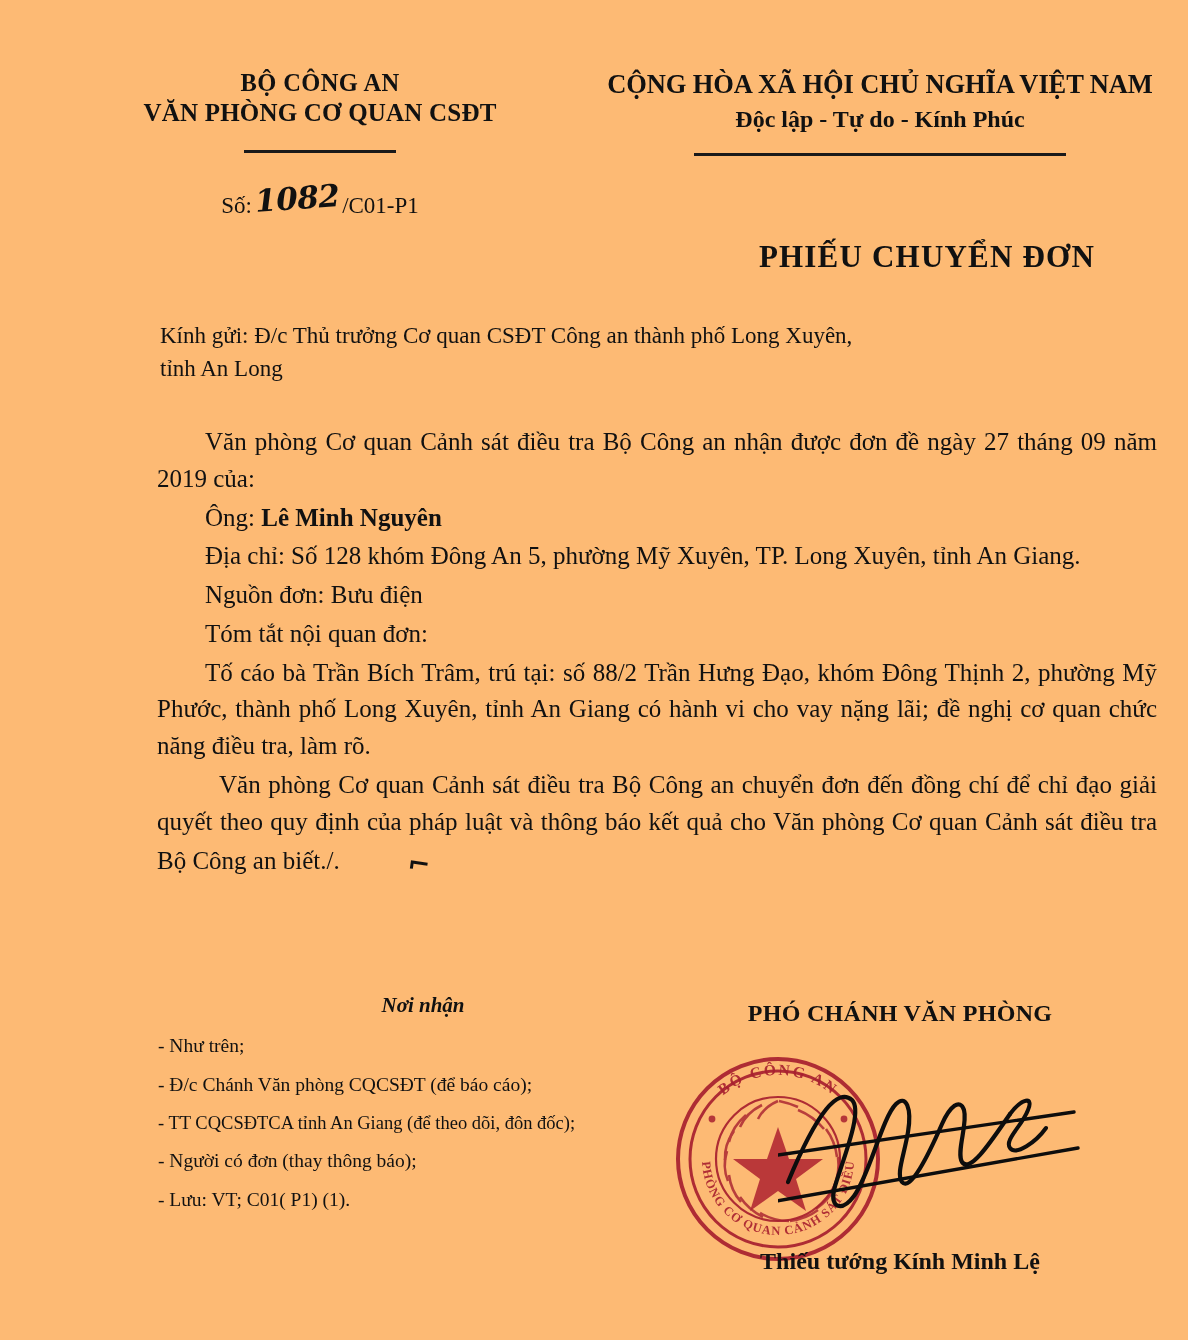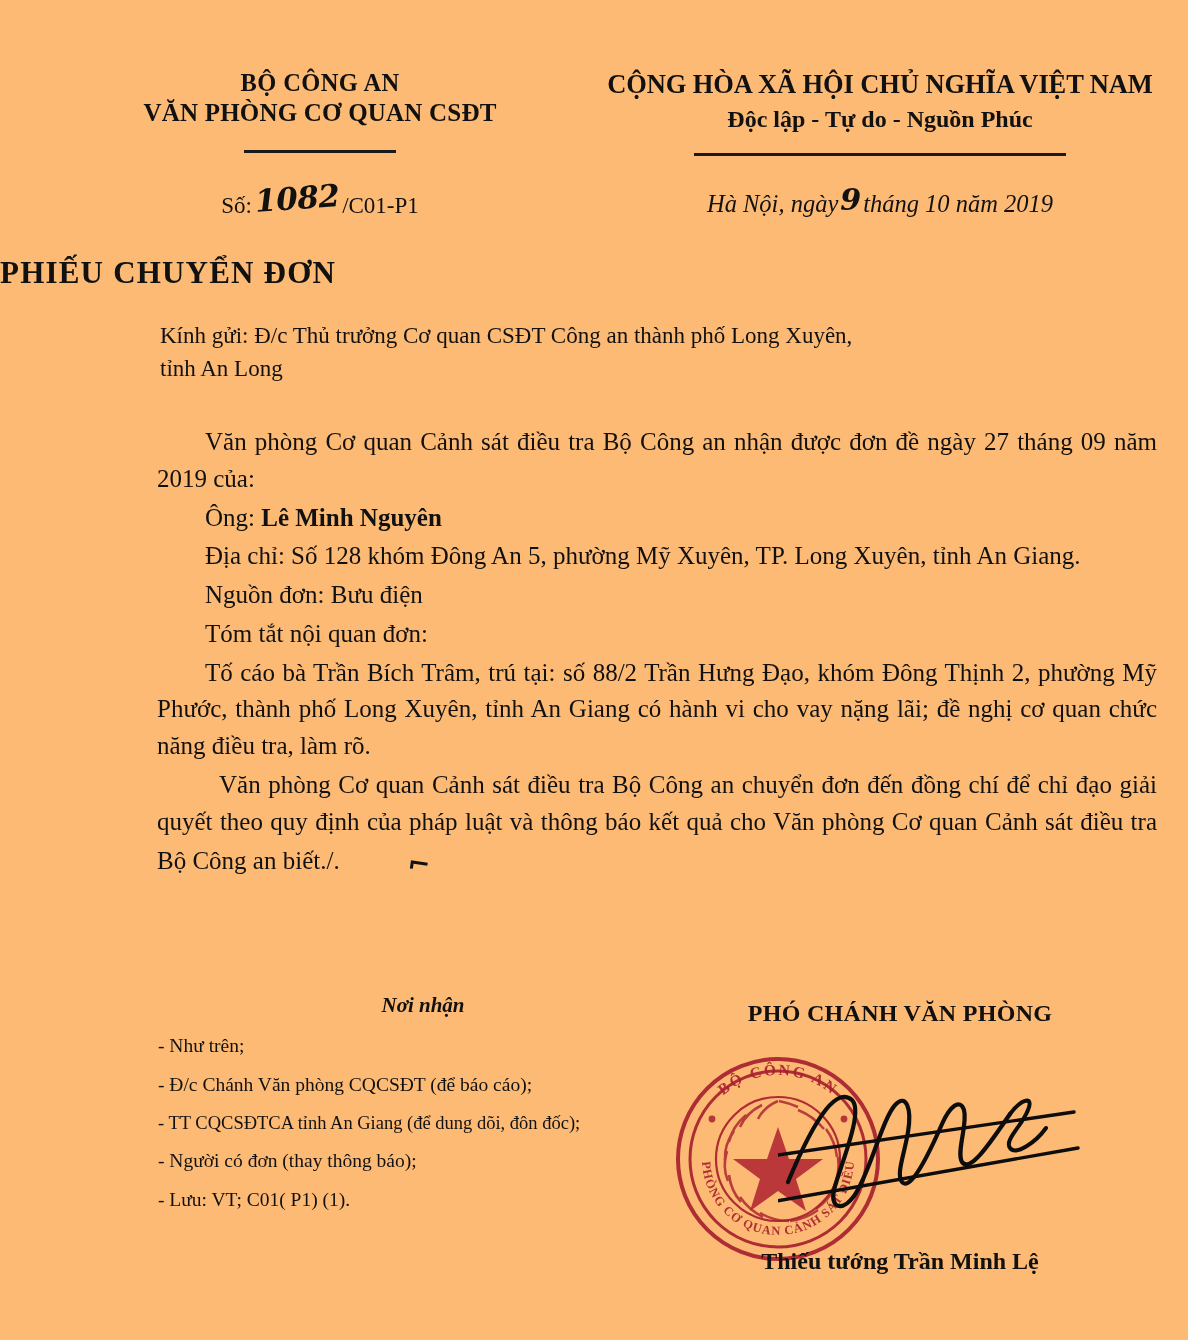"Độc lập - Tự do" div.nation-line2 { text: Nguồn -> Kính }
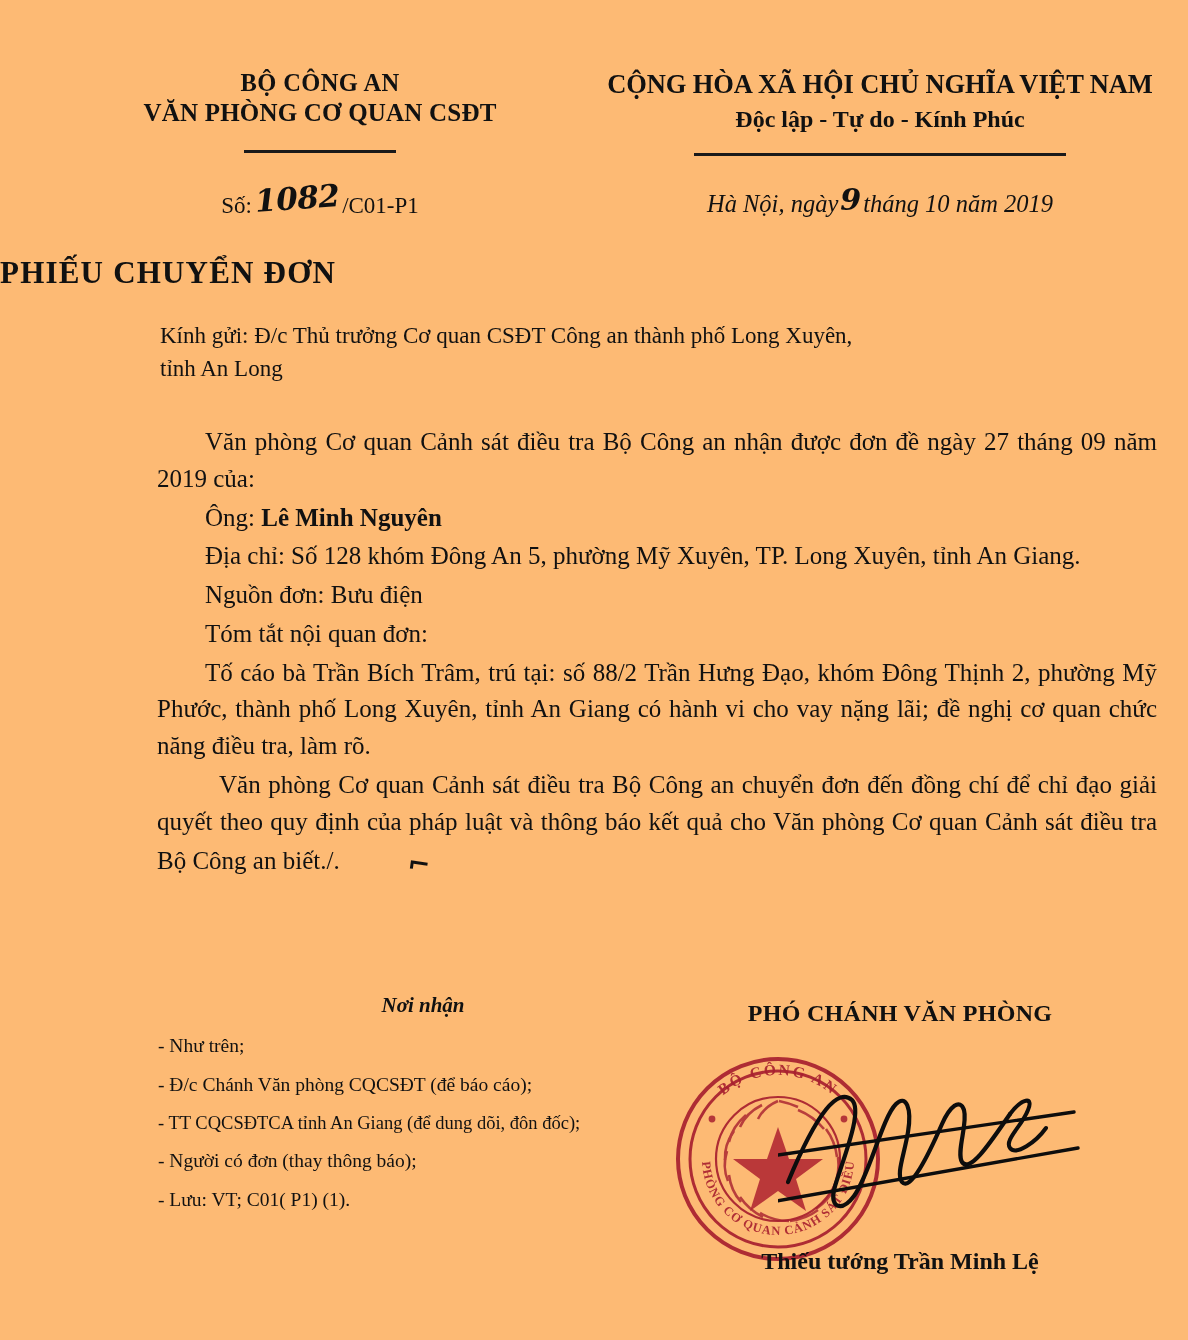"Hà Nội, ngày9tháng 10 năm" div.datebox { html: <div> <span>Hà Nội, ngày</span><span>9</span><span>tháng 10 năm 2019</span> </div> -> none }
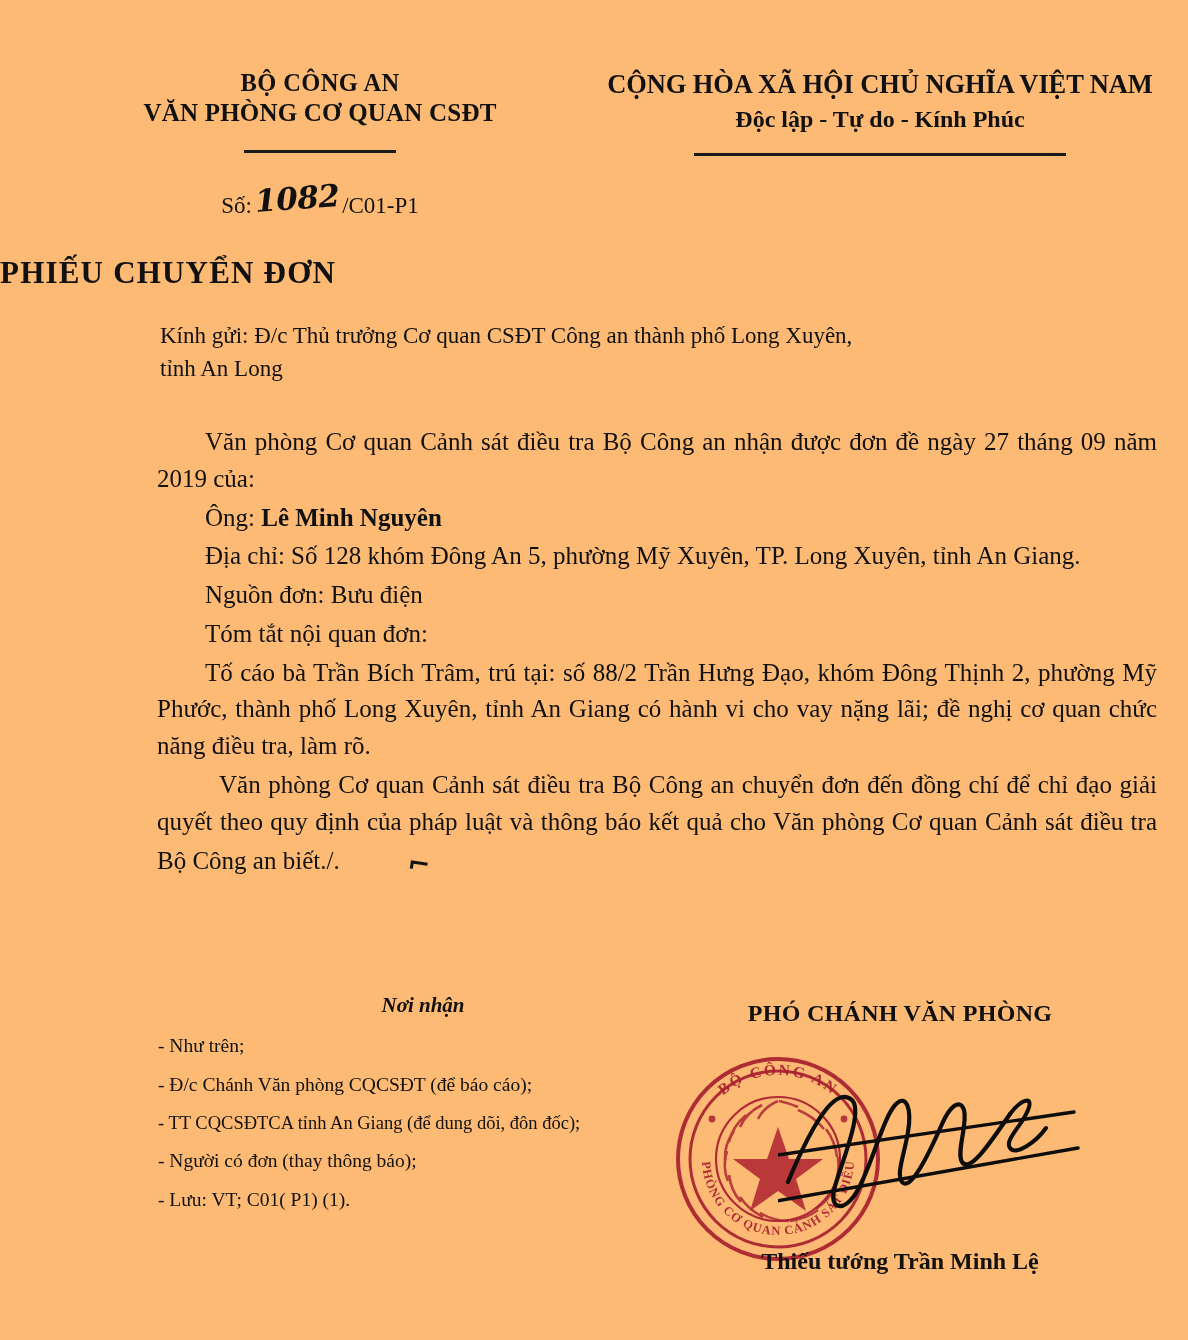"PHIẾU CHUYỂN ĐƠN" .doc-title { text-align: left -> right; top: 255px -> 239px }
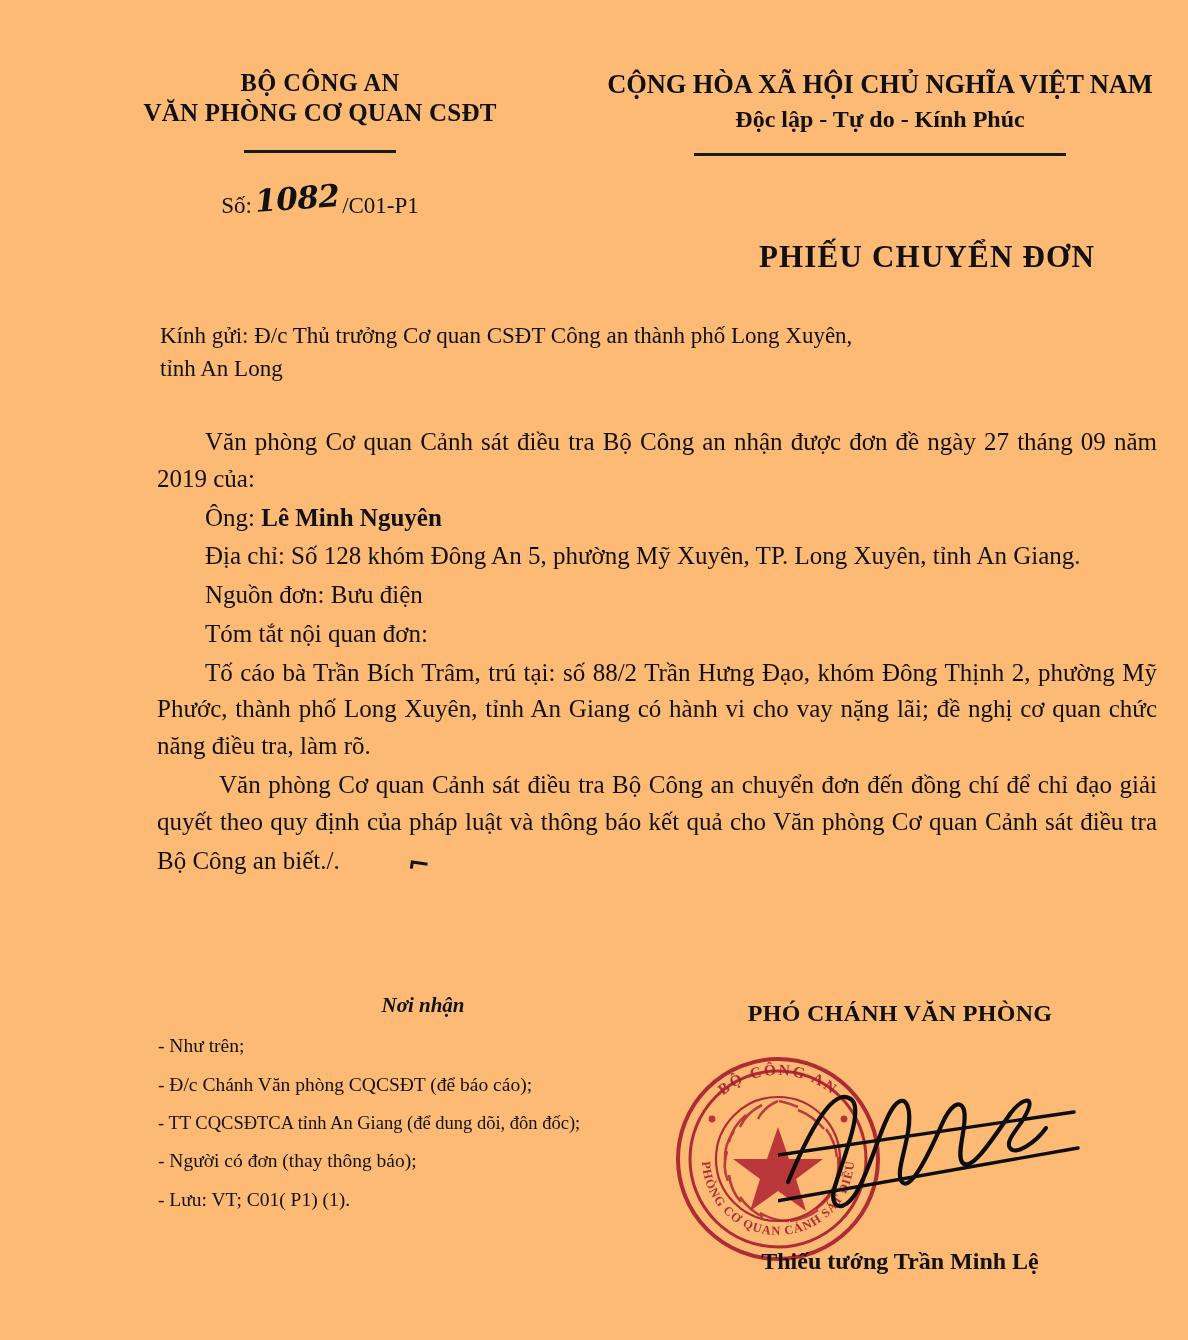"- TT CQCSĐTCA tỉnh An" div.recv-item { text: dung -> theo }
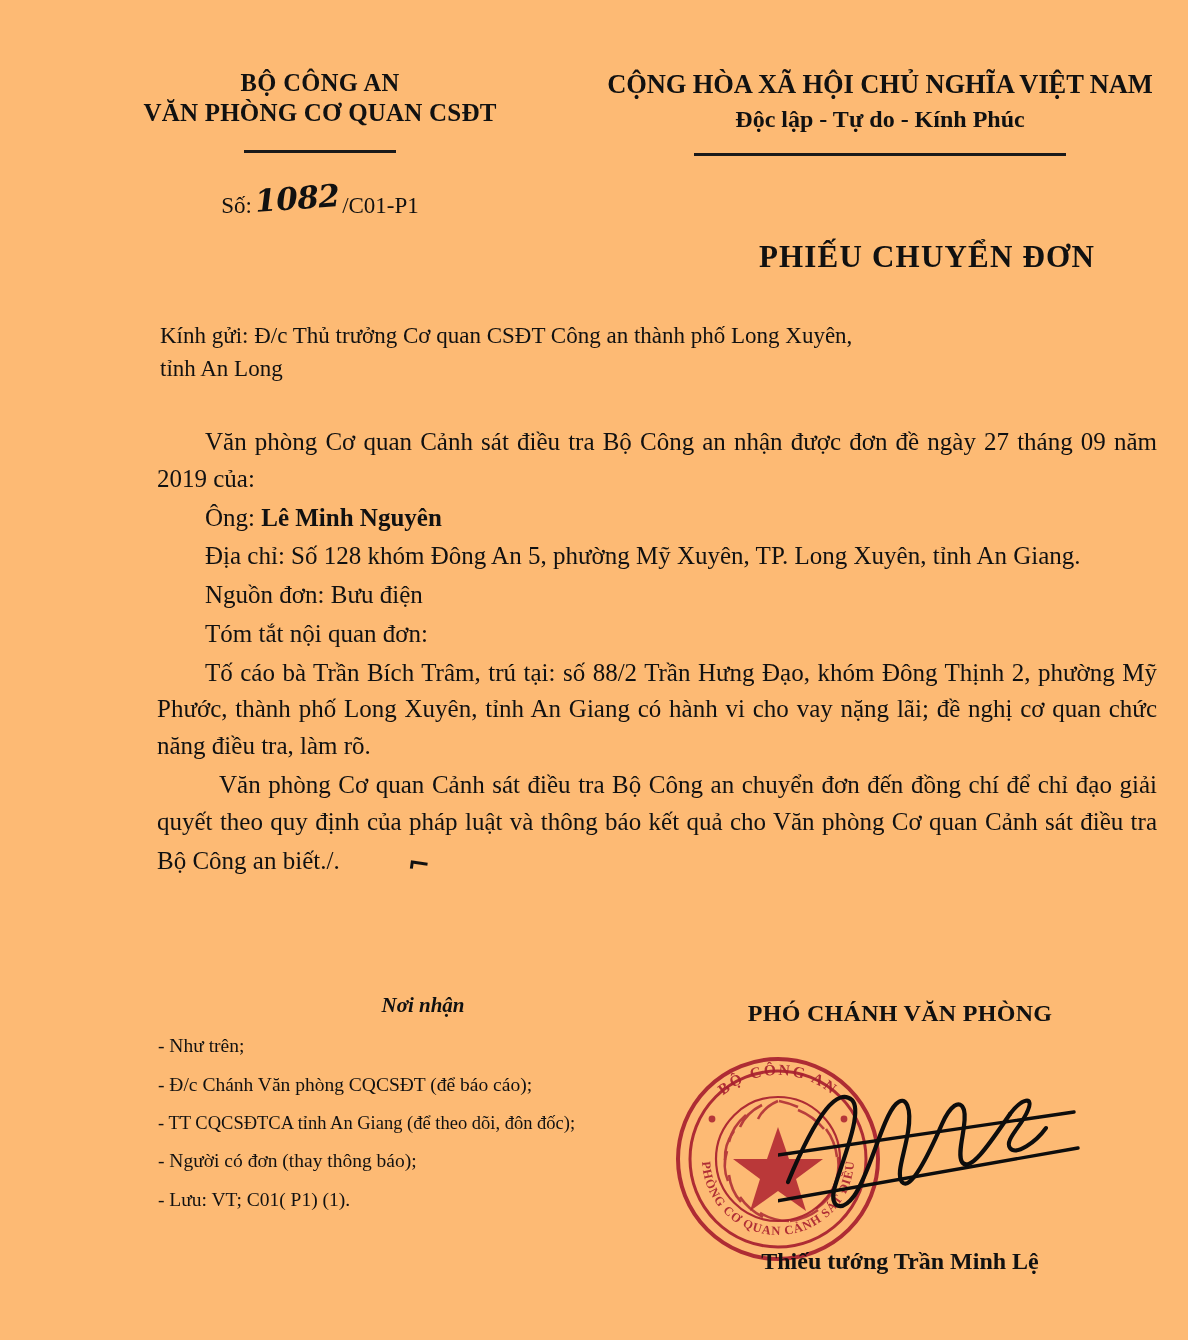"Thiếu tướng Trần Minh Lệ" div.sign-name { text: Trần -> Kính }
